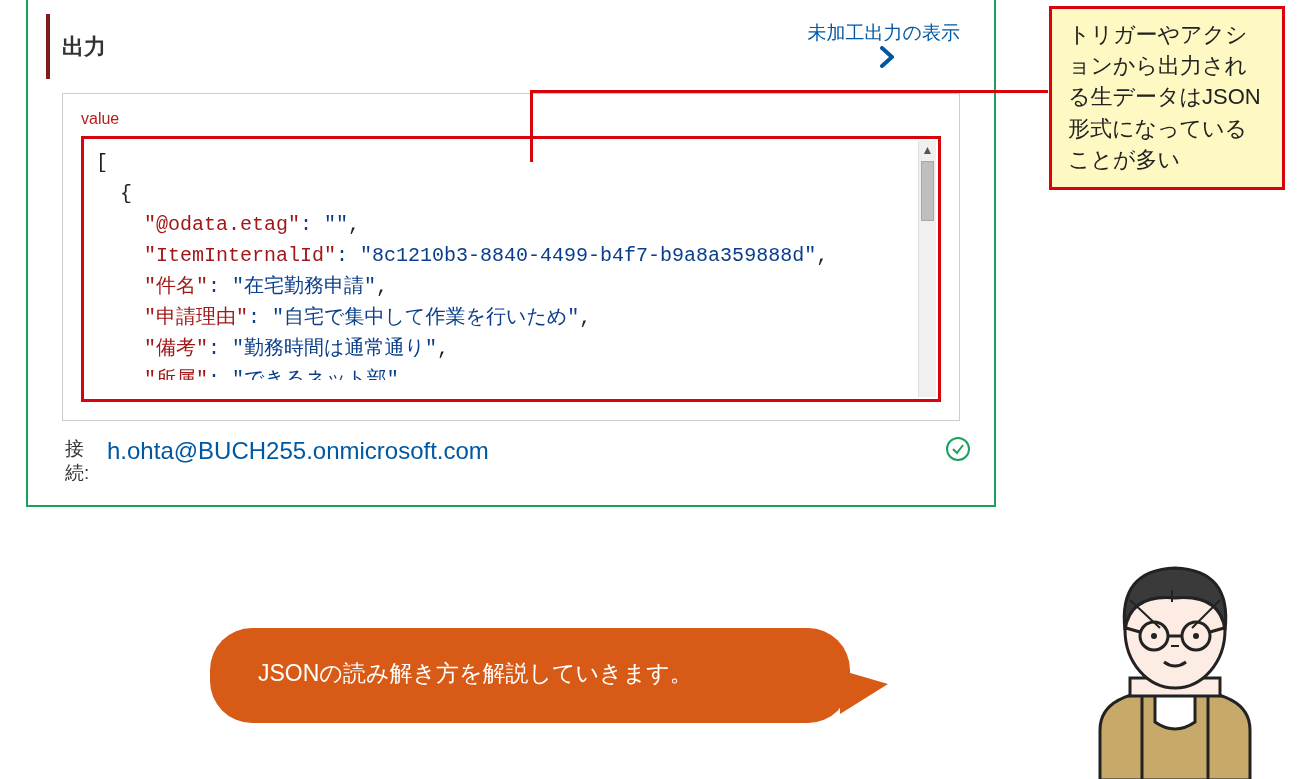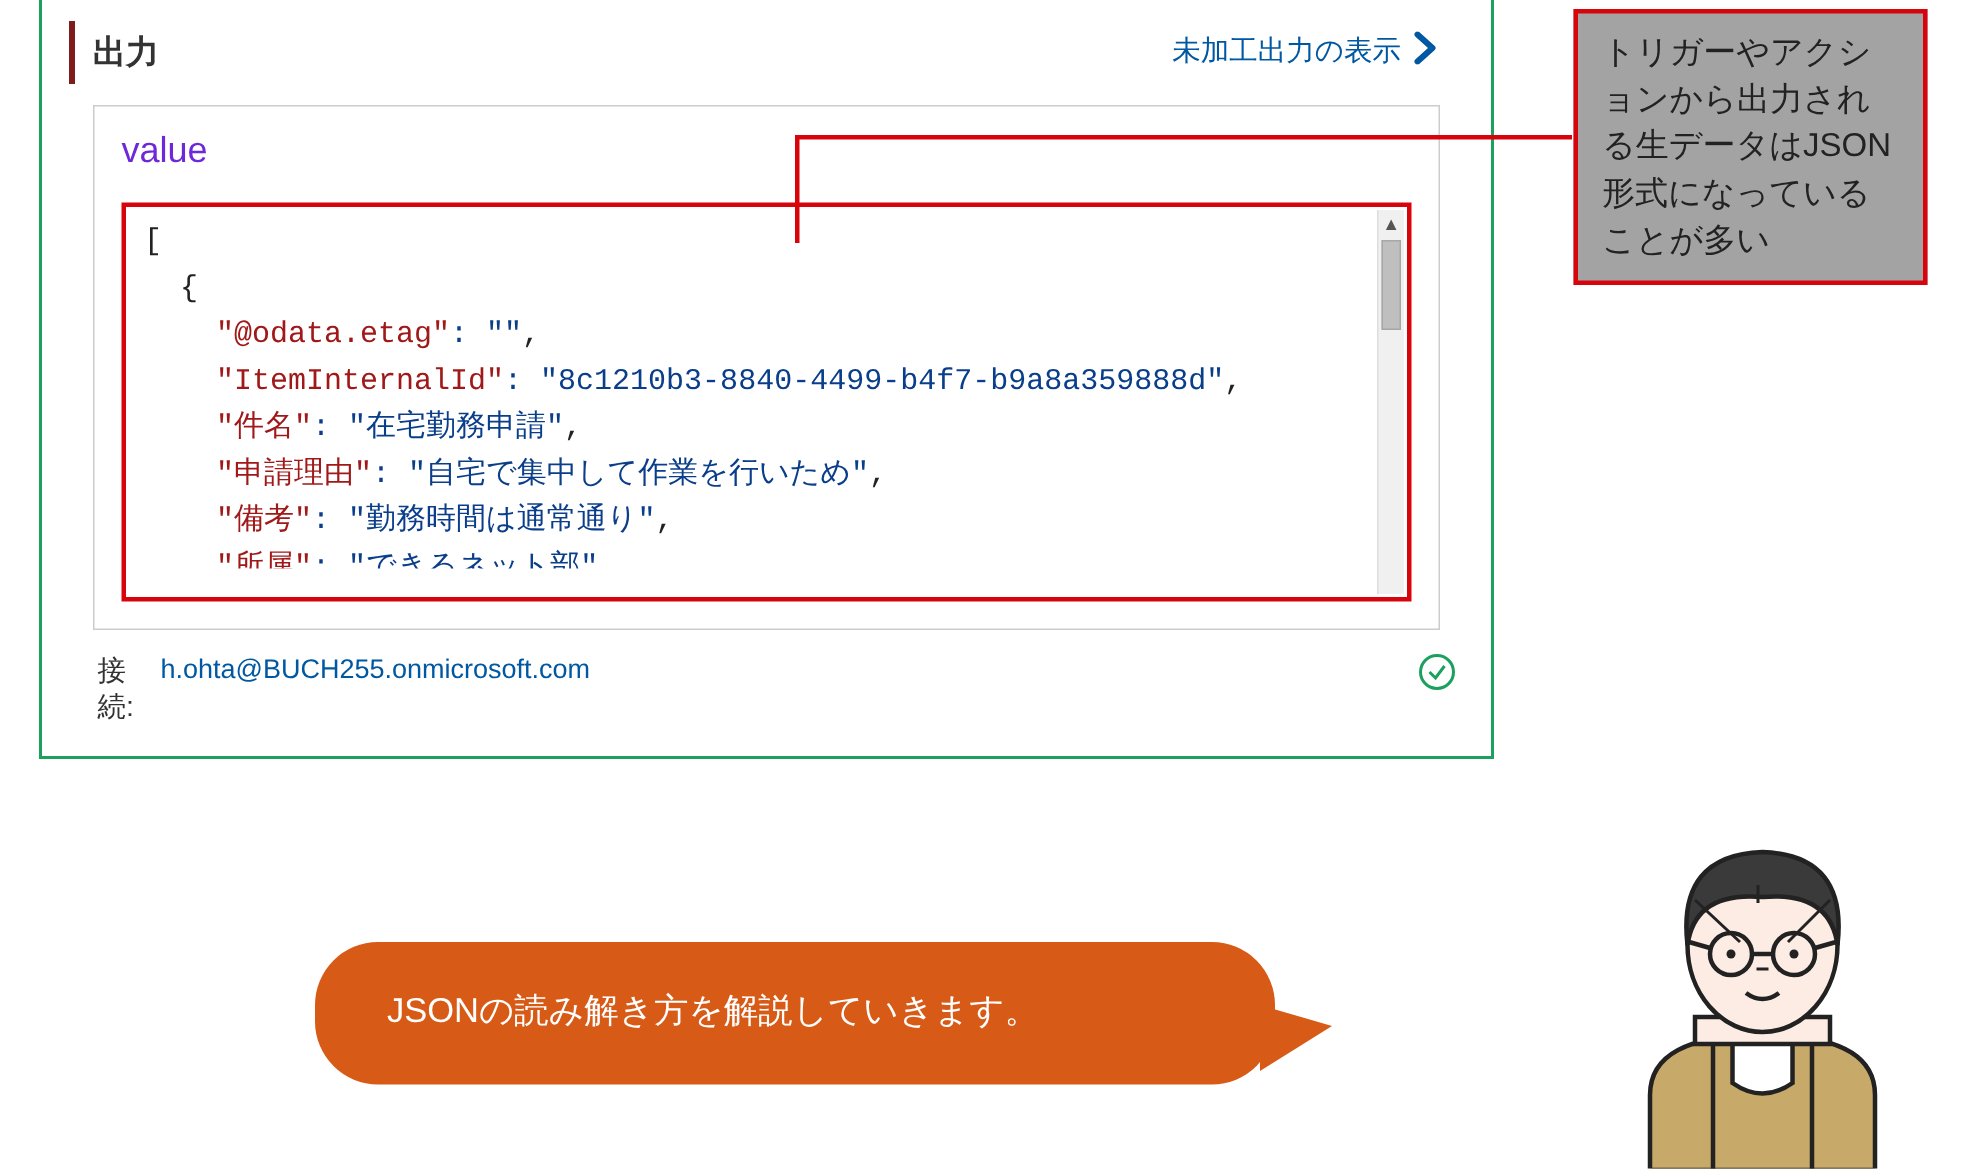"未加工出力の表示" .raw-link { align-items: none -> center; flex-direction: none -> column }
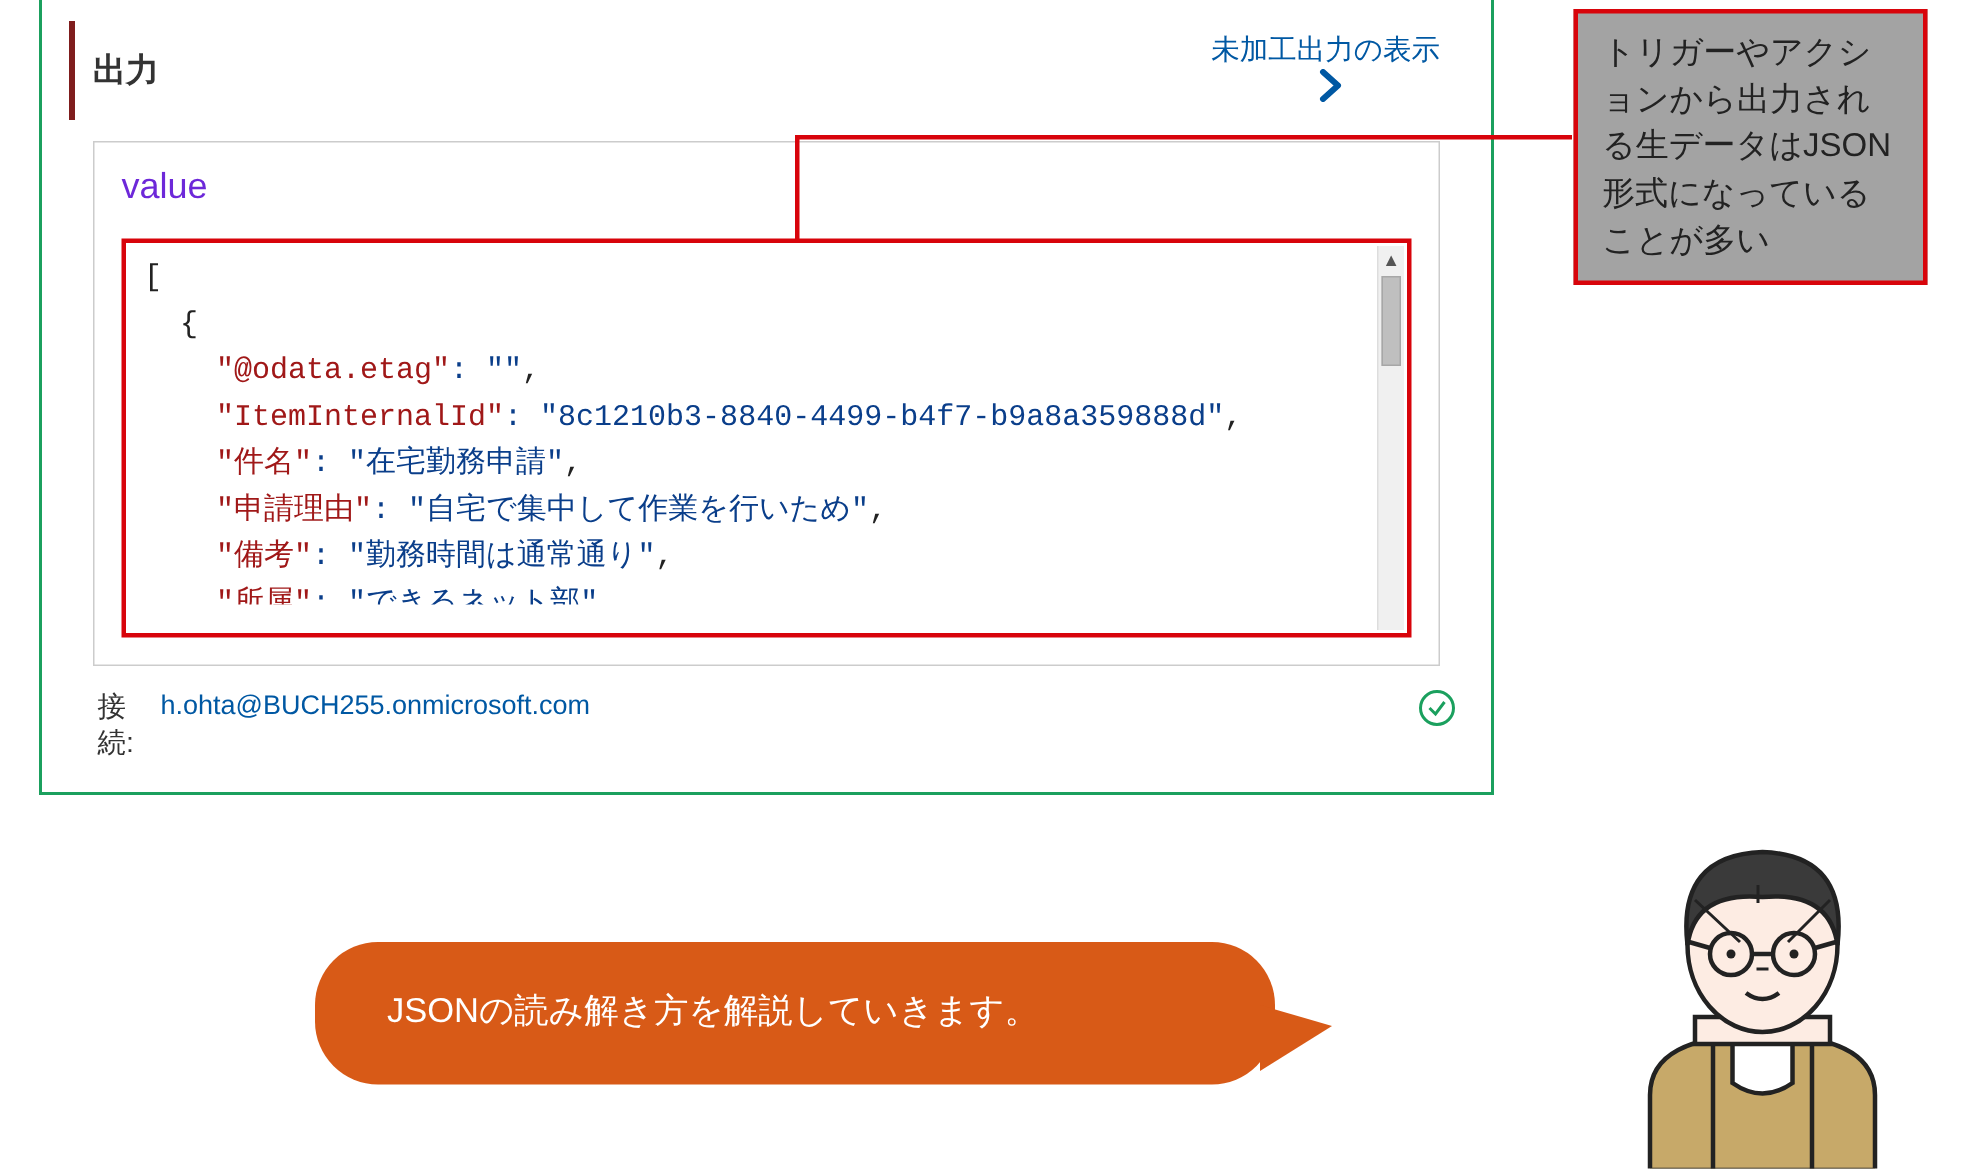"トリガーやアクションから出力される生データはJSON形式になっていることが多い" .callout-box { background: #a3a3a3 -> #fef9c3 }
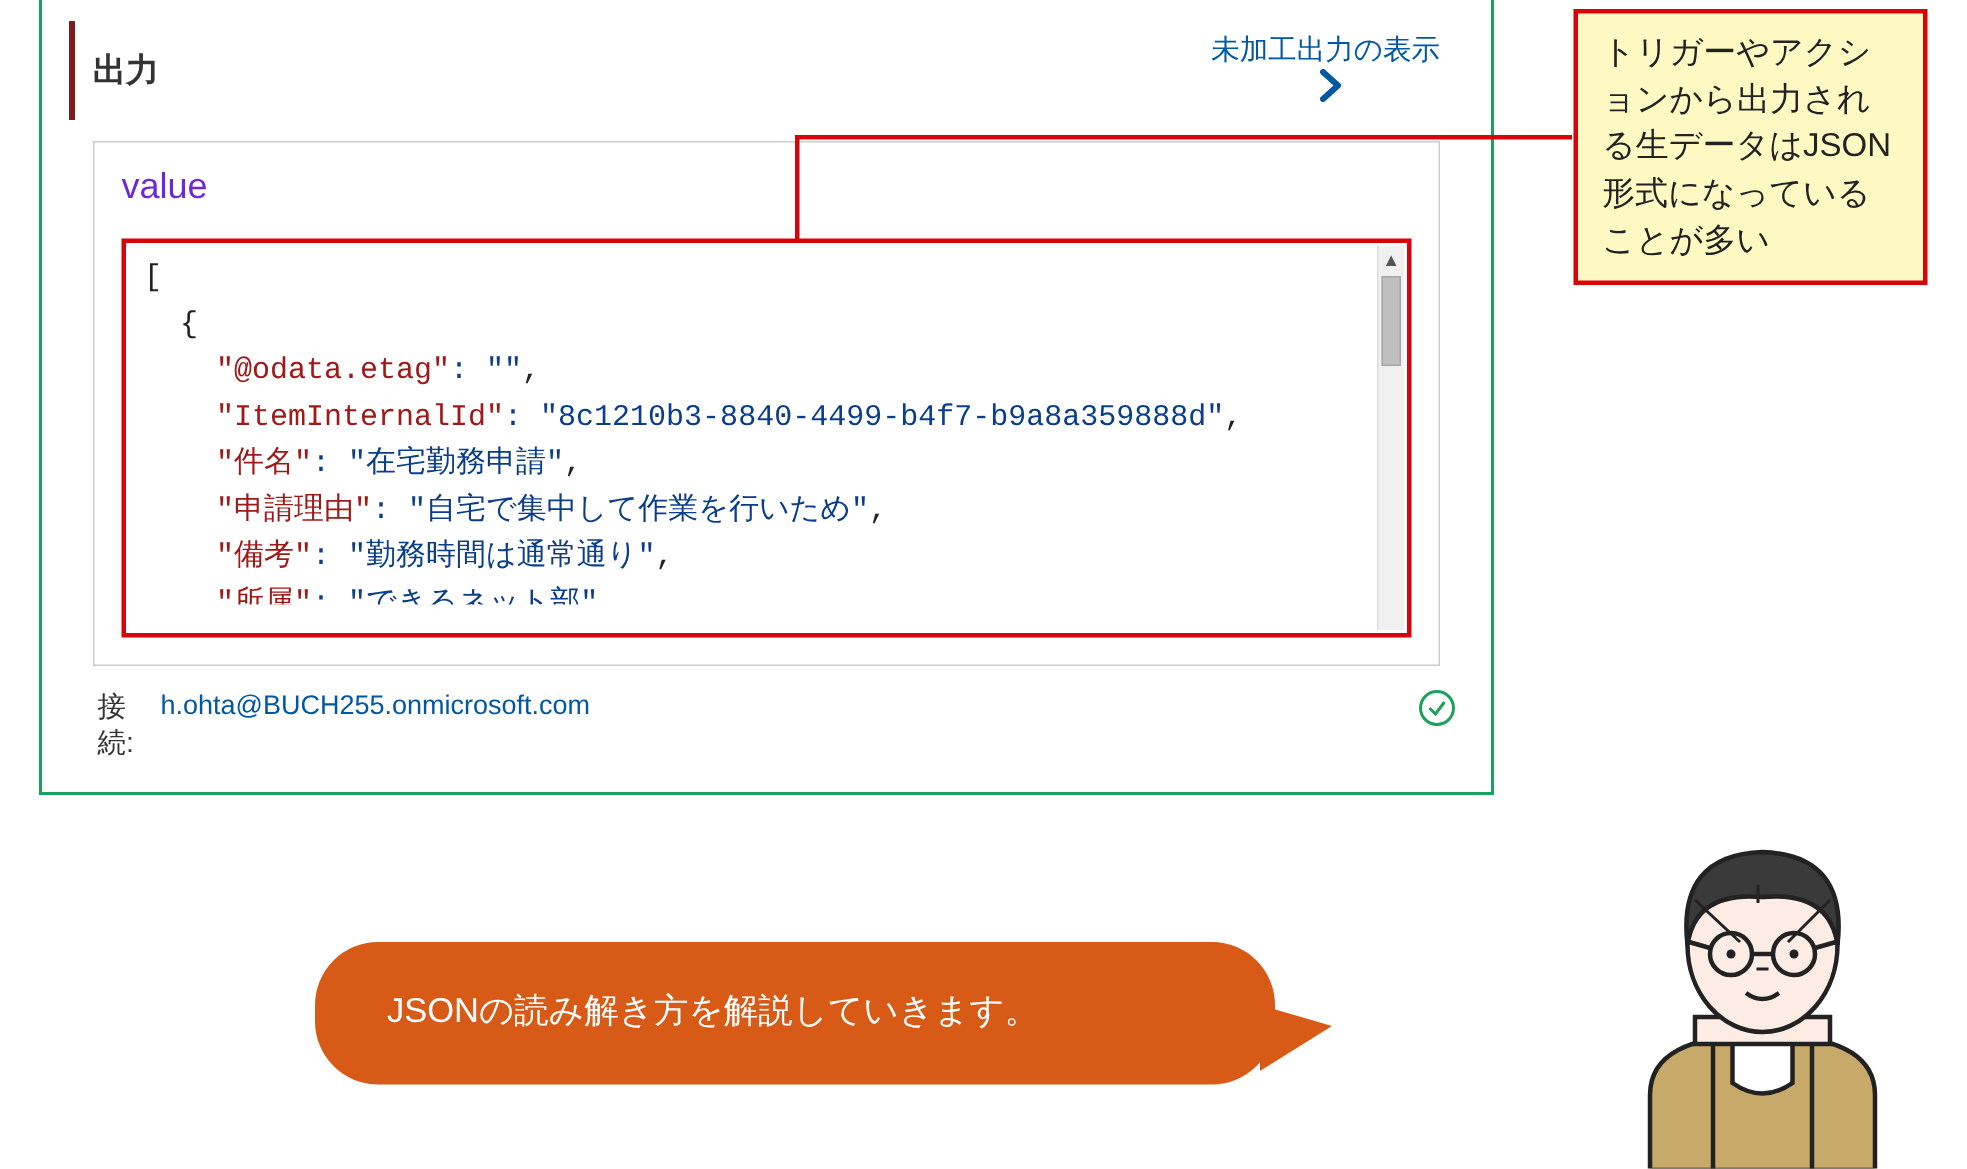"value" .value-label { color: #6d28d9 -> #b91c1c; font-size: 24px -> 16px; margin-bottom: 20px -> 8px }
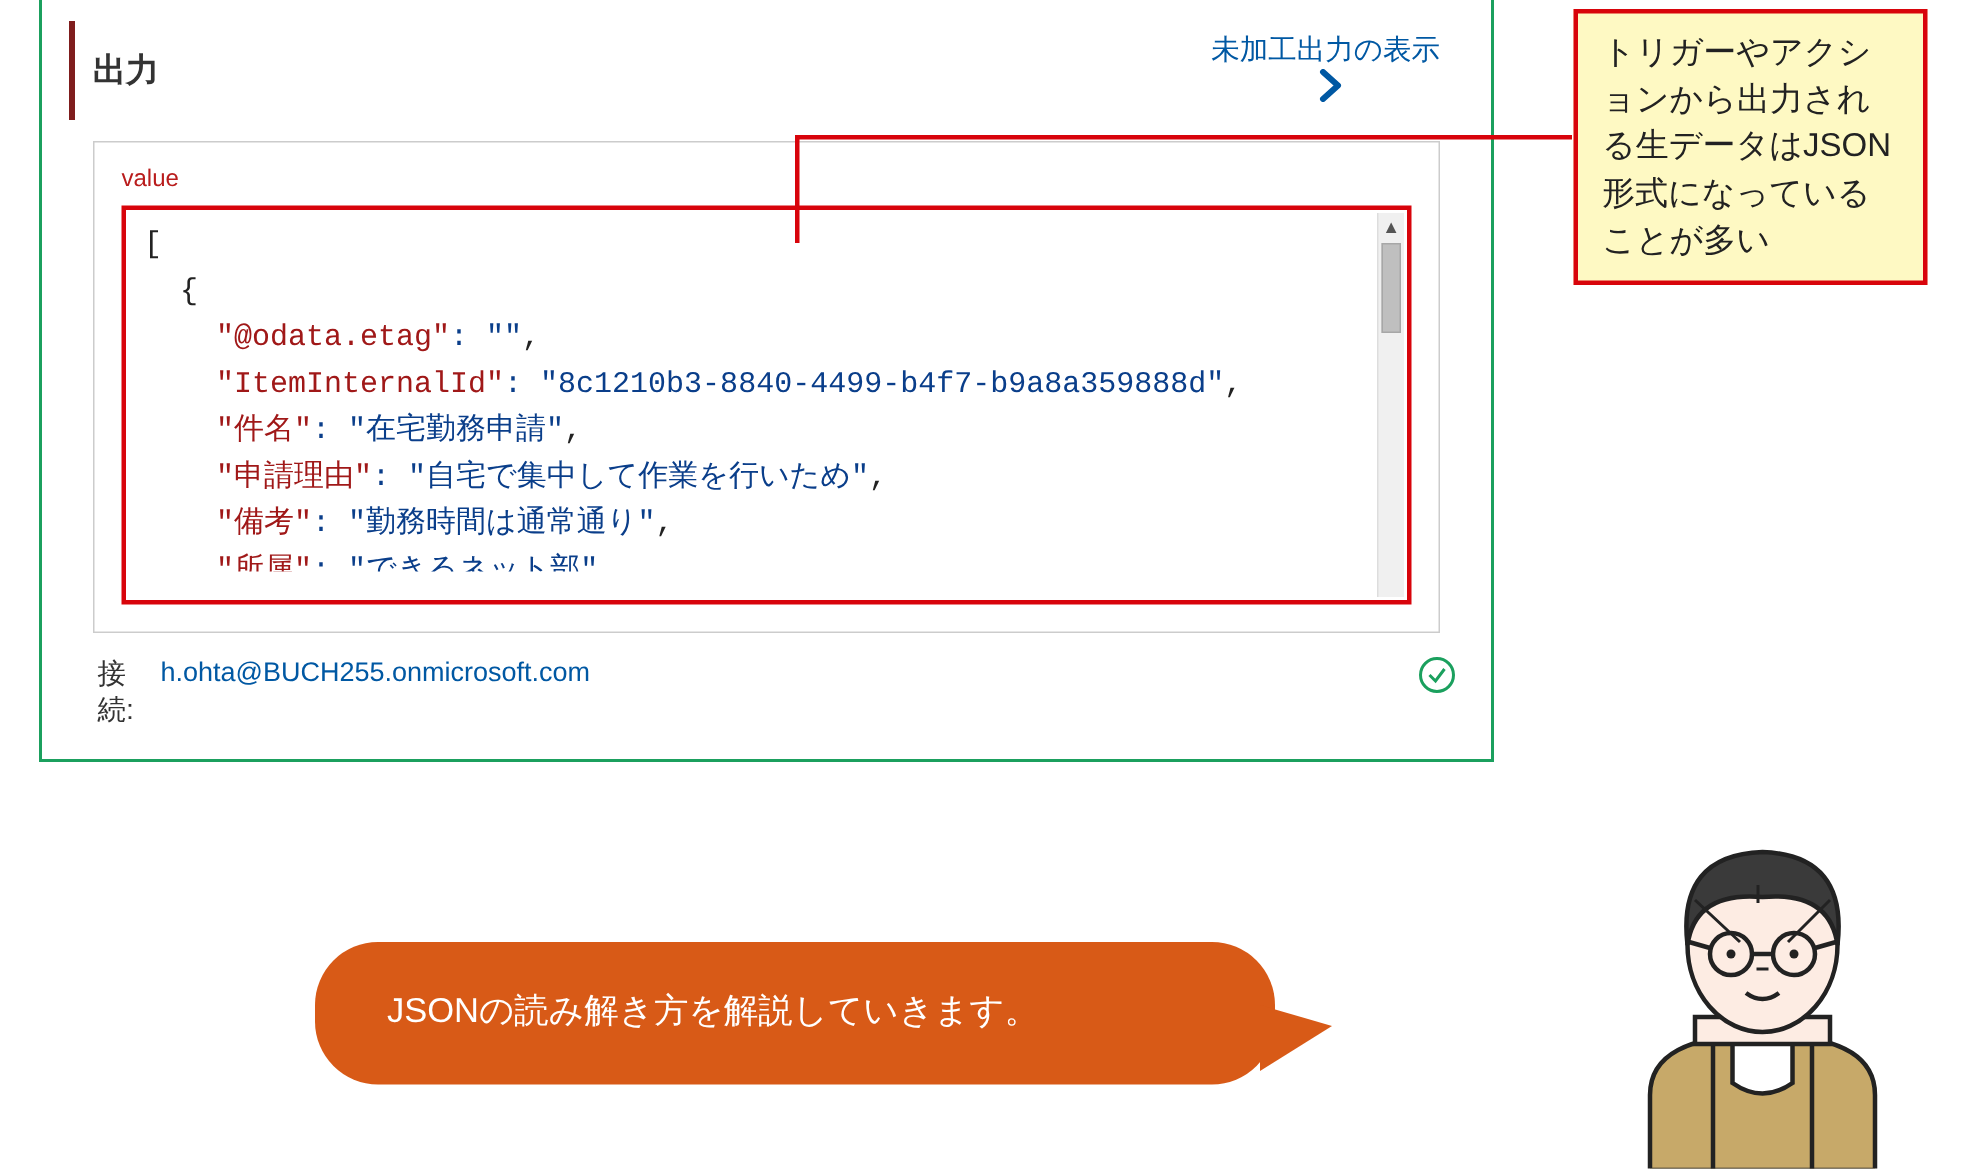"h.ohta@BUCH255.onmicrosoft.com" .conn-email { font-size: 18px -> 24px }
